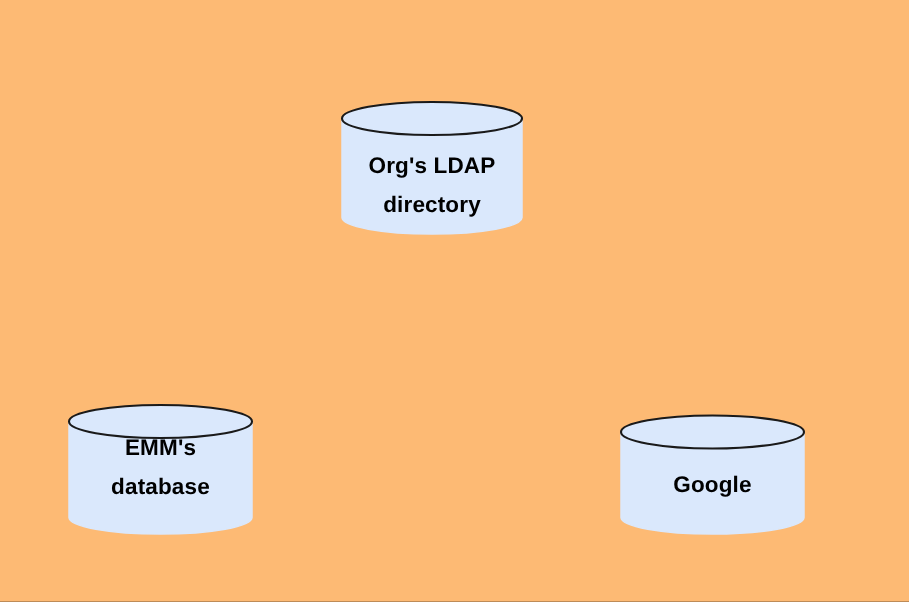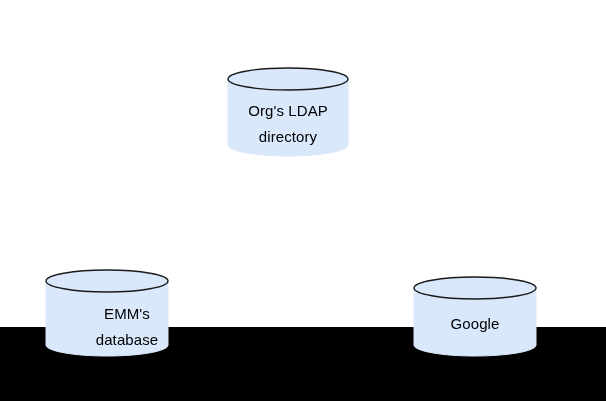"Org's LDAP" #canvas { background: #ffffff -> #fdba74; font-weight: none -> bold; height: 327px -> 401px }
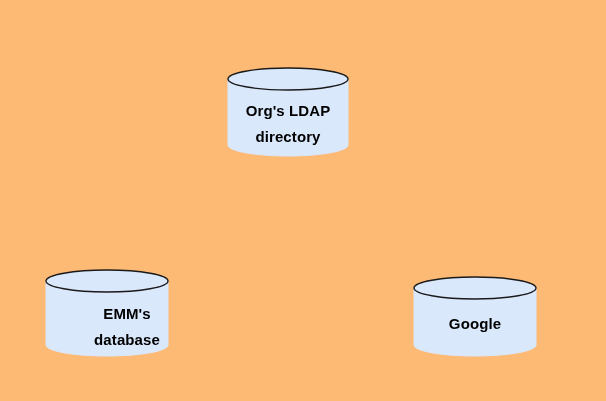"EMM's" #cyl-emm .cyl-label { margin-left: 20px -> none; top: 31px -> 16px }
